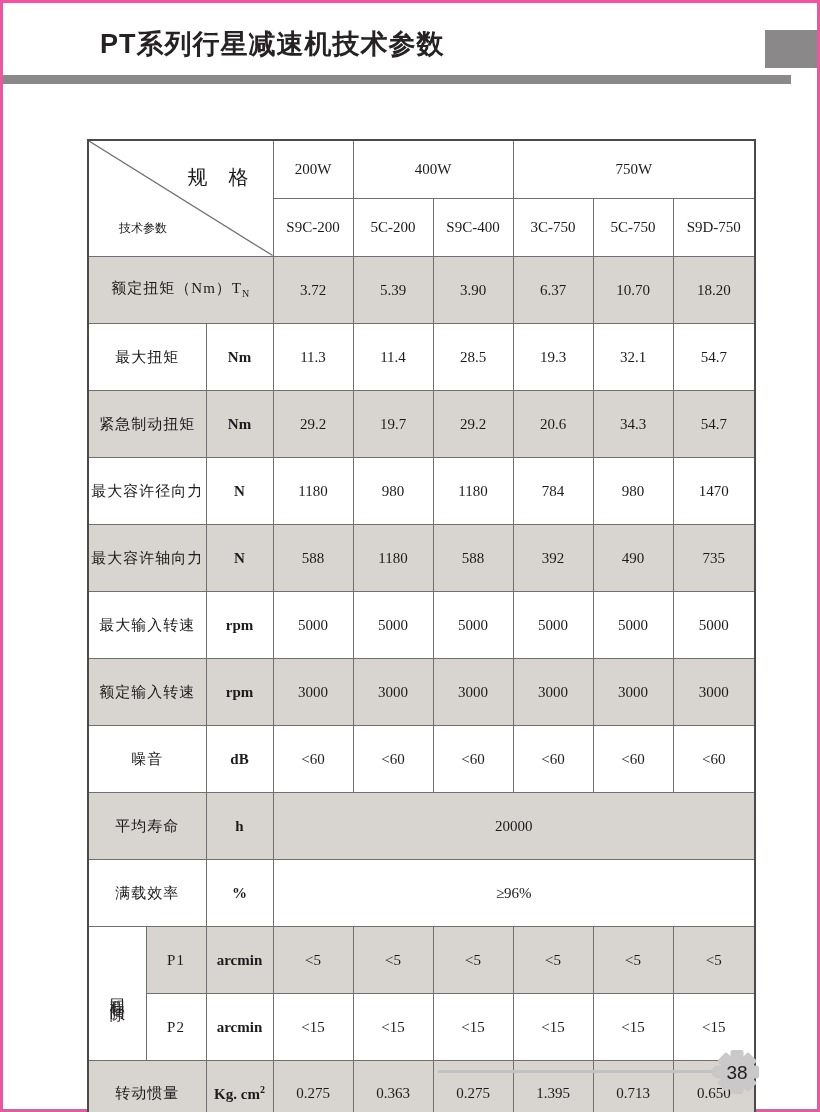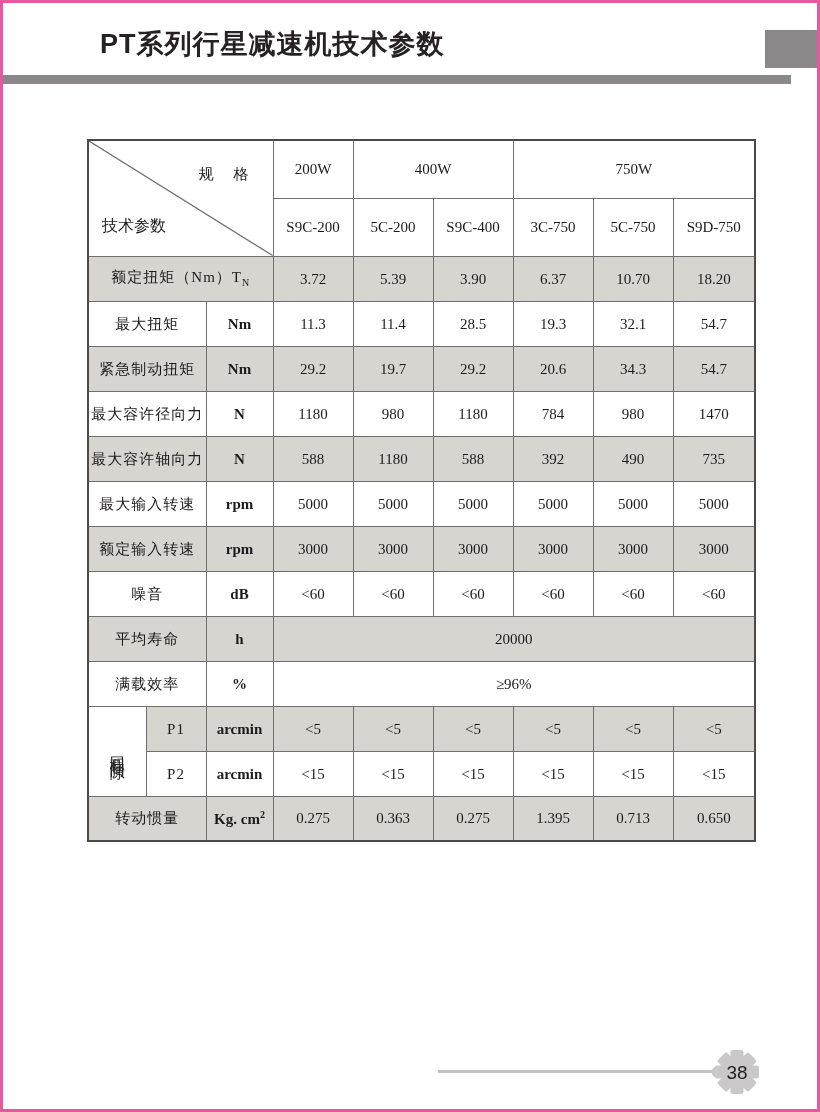"规 格" .corner-top { font-size: 15px -> 20px }
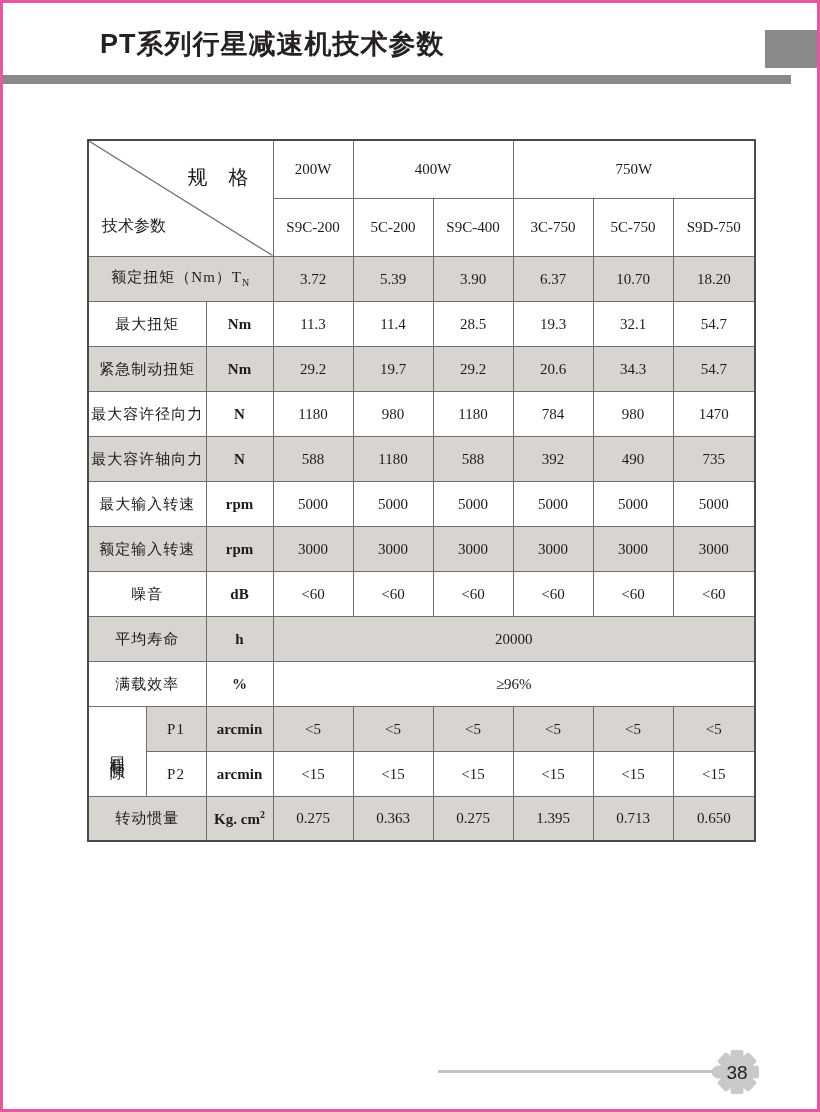"技术参数" .corner-bottom { font-size: 16px -> 12px; left: 13px -> 30px }
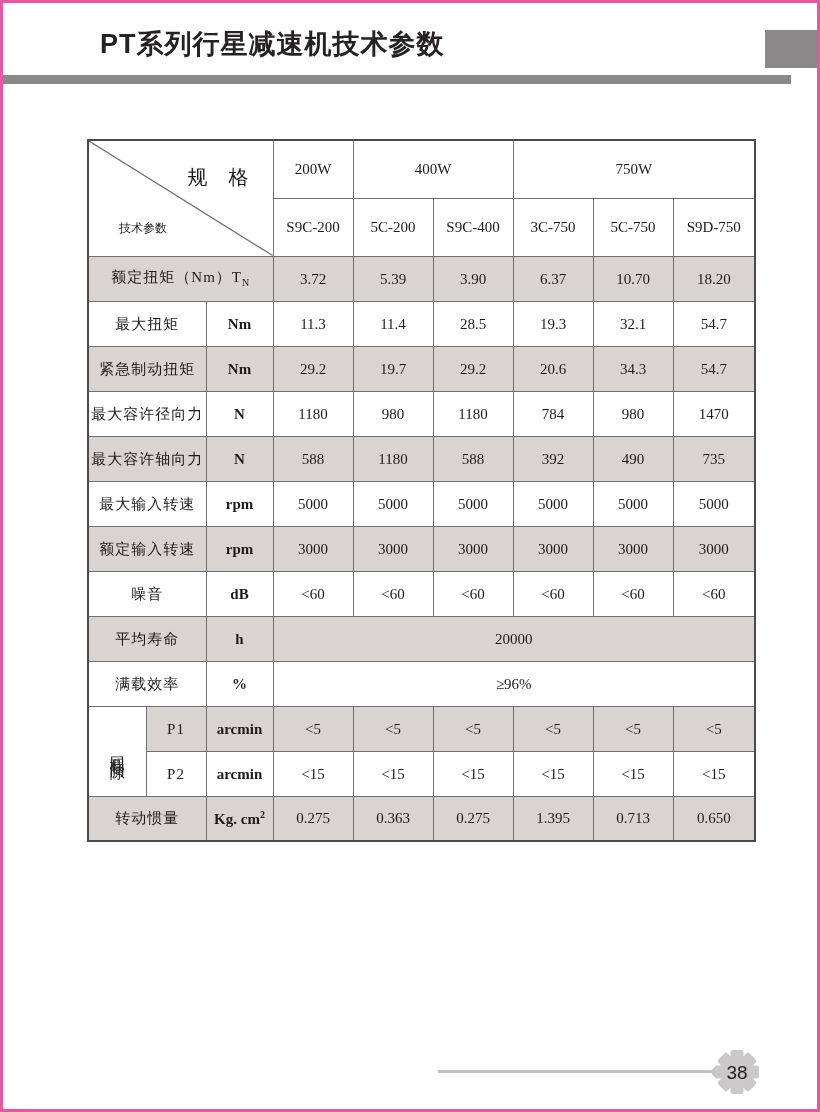"额定扭矩（Nm）TN" tr.data { height: 45px -> 67px }
